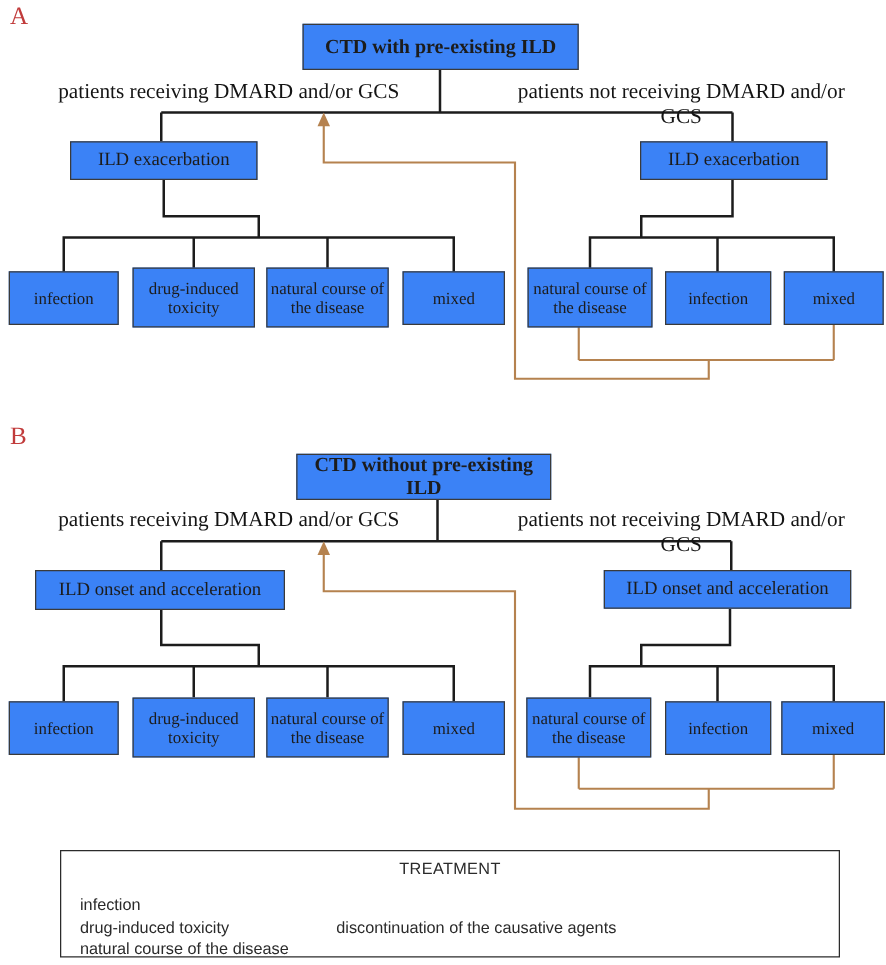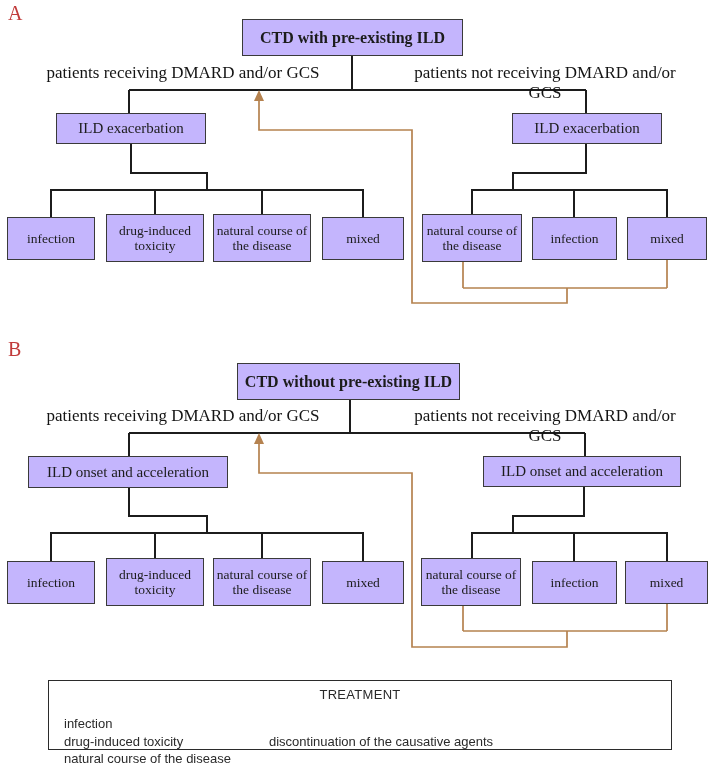"CTD with pre-existing ILD" .box { background: #c4b5fd -> #3b82f6 }
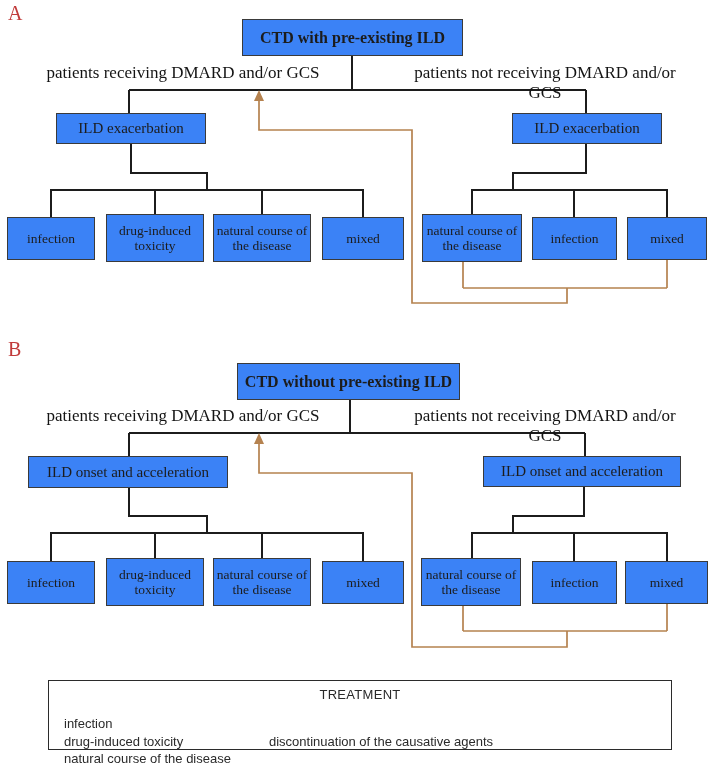"CTD without pre-existing ILD" div.box { width: 223px -> 204px }
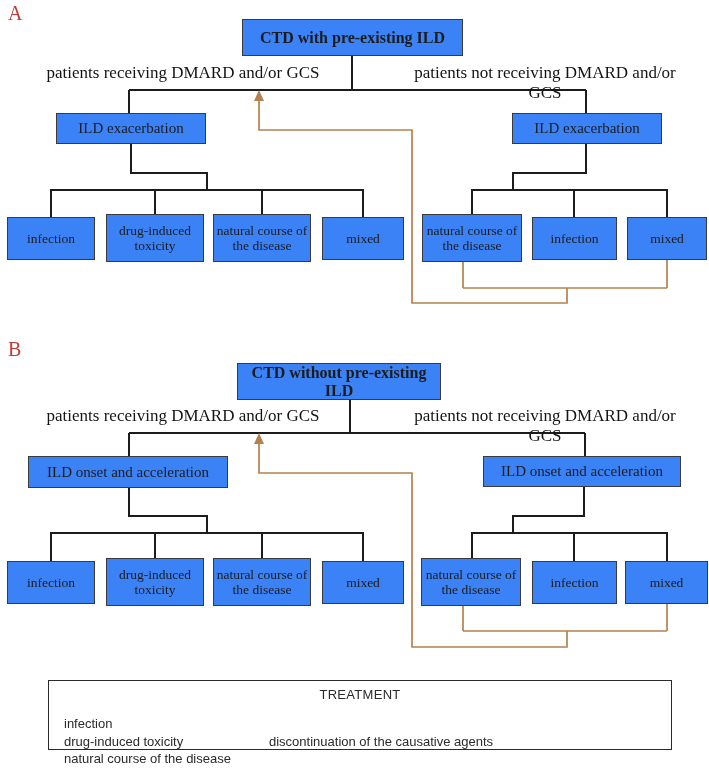"TREATMENT" .treatment-box { height: 70px -> 86px }
